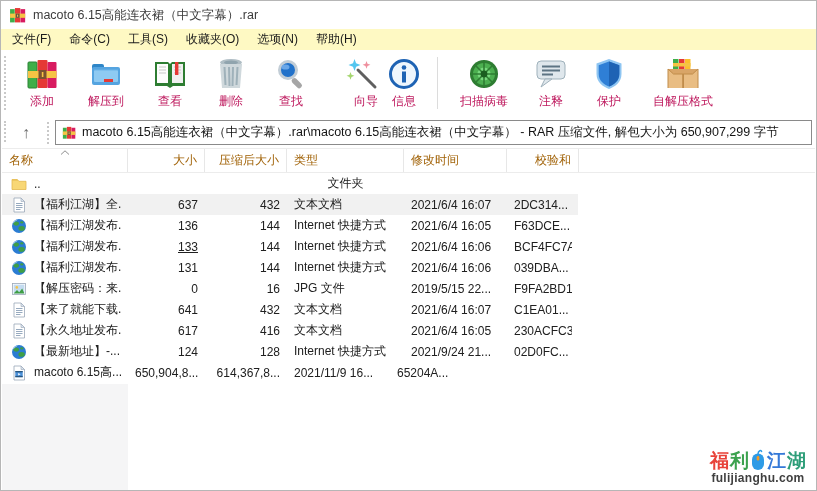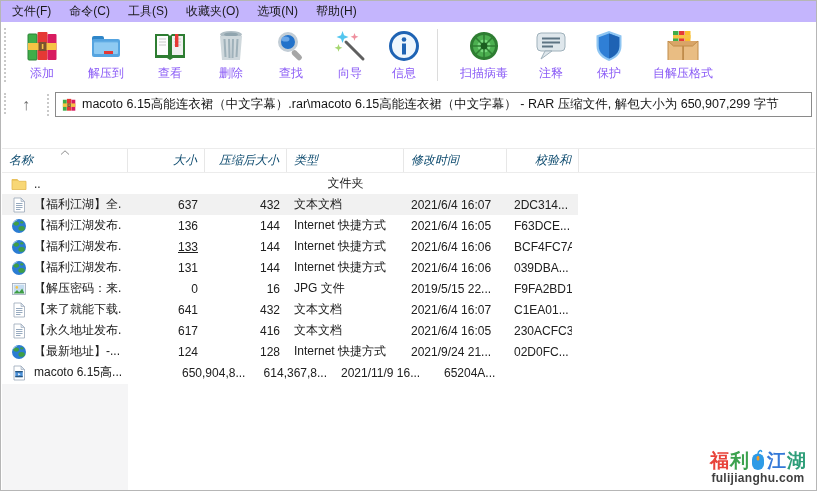"macoto 6.15高能连衣裙（中文字幕）.rar" div.titlebar { html: none -> <div> <span> <svg> <rect></rect> <rect></rect> <rect></rect> <rect></rect> <rect></rect> <rect></rect> </svg> </span> <span>macoto 6.15高能连衣裙（中文字幕）.rar</span> </div> }
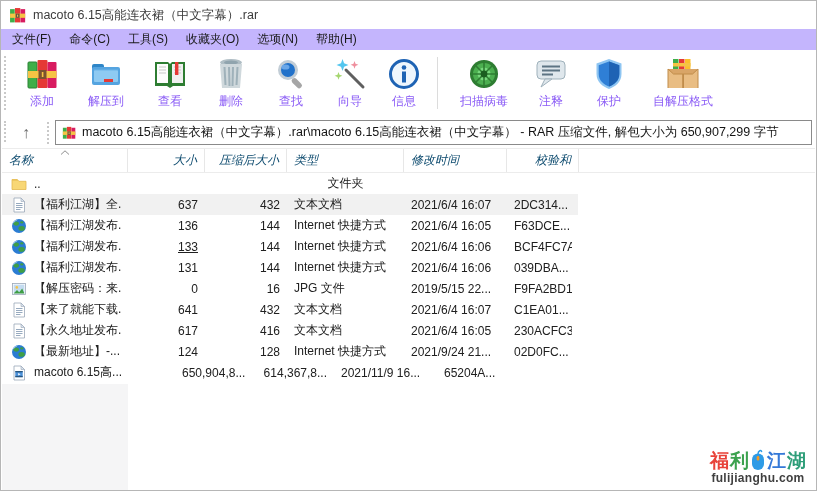"文件(F)" .menubar { background: #c4b5fd -> #fef9c3 }
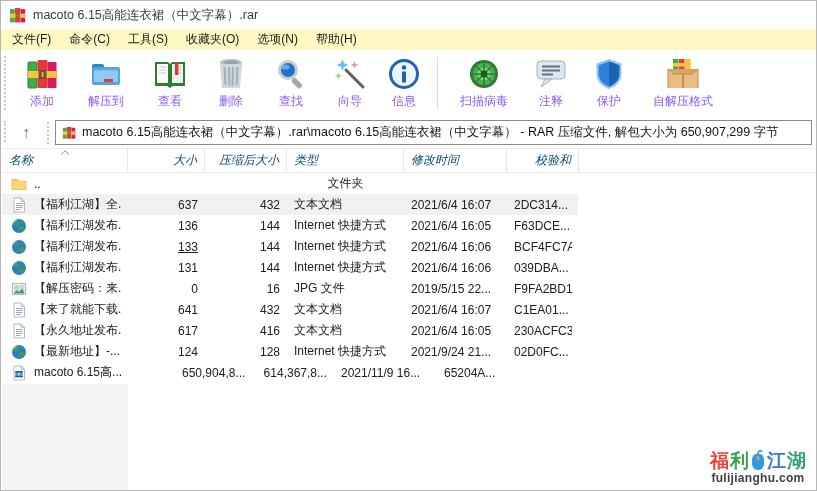"添加" .tb-label { color: #8b5cf6 -> #be185d }
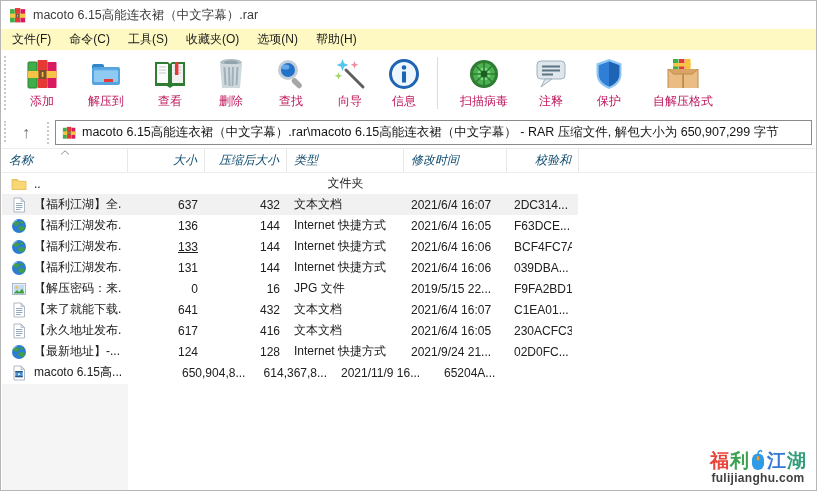"向导" div.tb-btn { align-items: none -> flex-end }
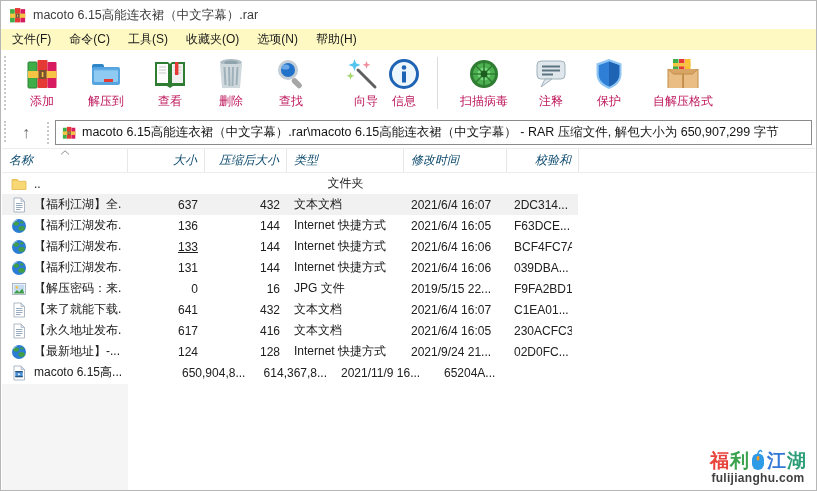"名称" .hcell { color: #0c4a6e -> #a16207; font-style: italic -> none }
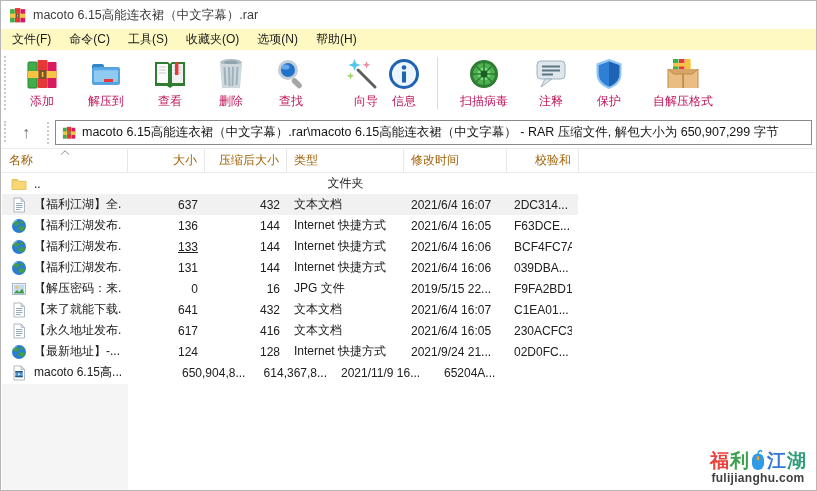"650,904,8..." div.cell { margin-left: 47px -> none }
